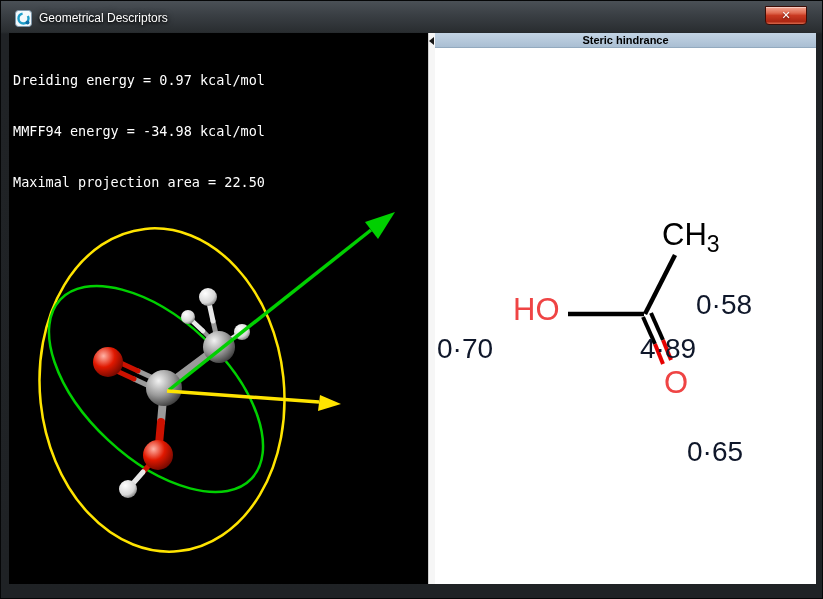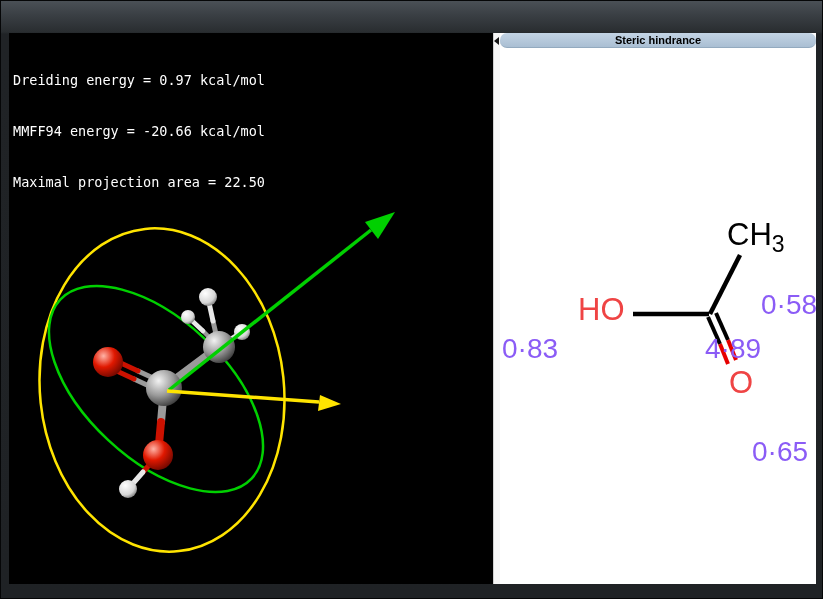"Geometrical Descriptors" div.titlebar { html: none -> <div> <svg> <rect></rect> <circle></circle> <circle></circle> </svg> <span>Geometrical Descriptors</span> <div> <span>✕</span> </div> </div> }
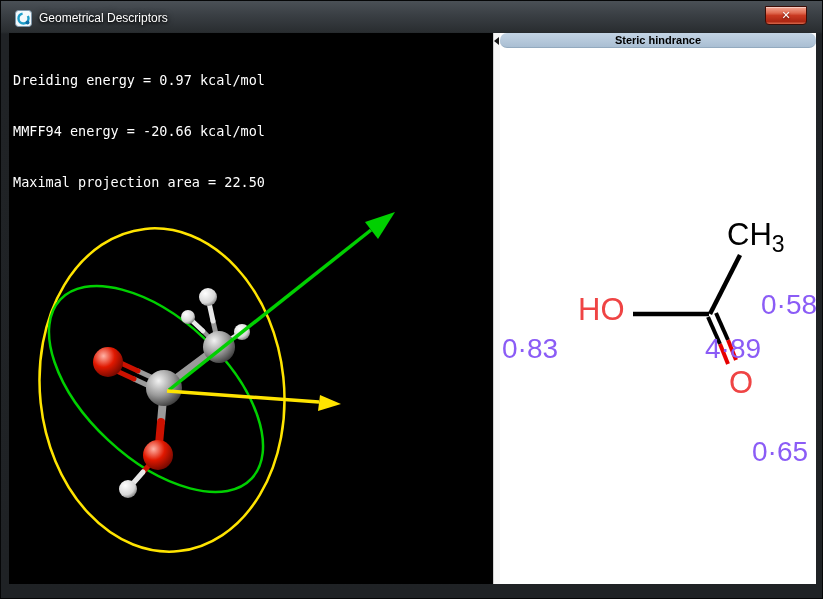"Steric hindrance" .steric-header { border-radius: 7px -> none }
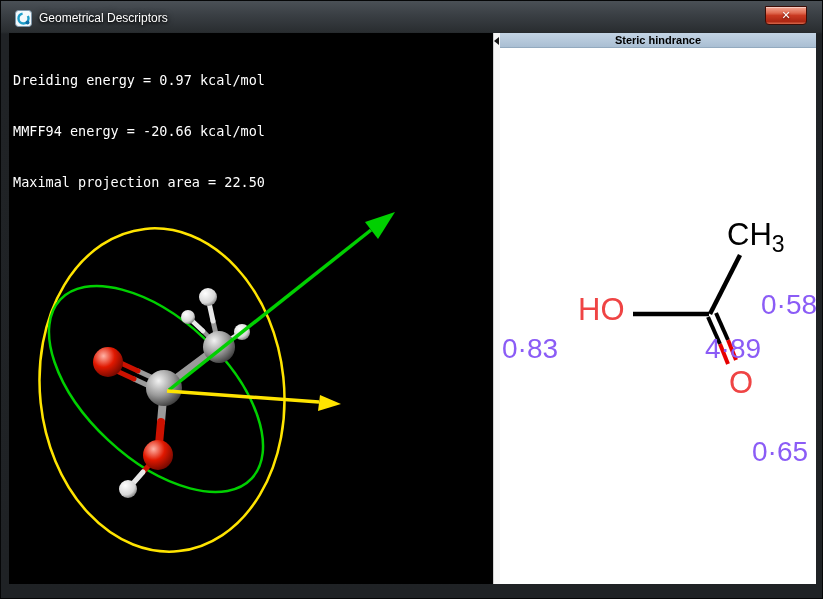"Dreiding energy = 0.97 kcal/mol" .left-panel { width: 484px -> 419px }
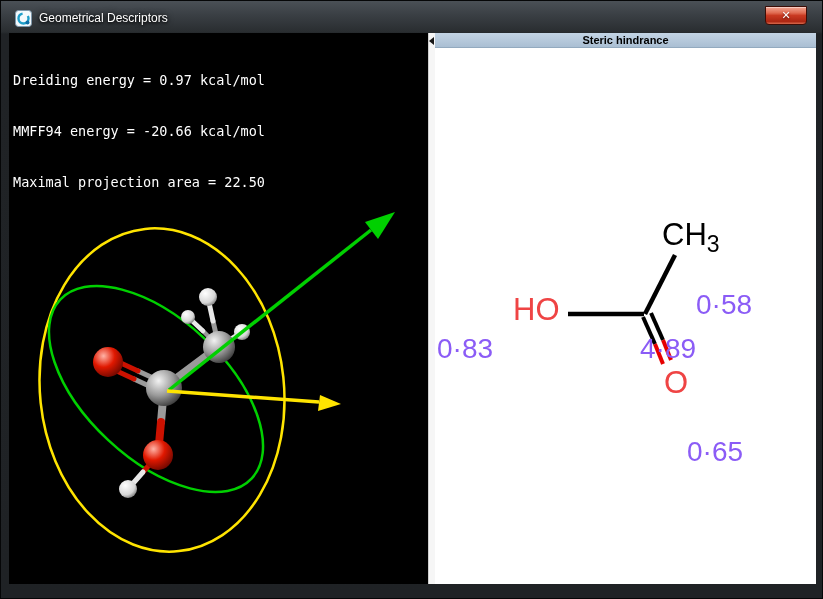"MMFF94 energy = -20.66 kcal/mol" div { text: -20.66 -> -34.98 }
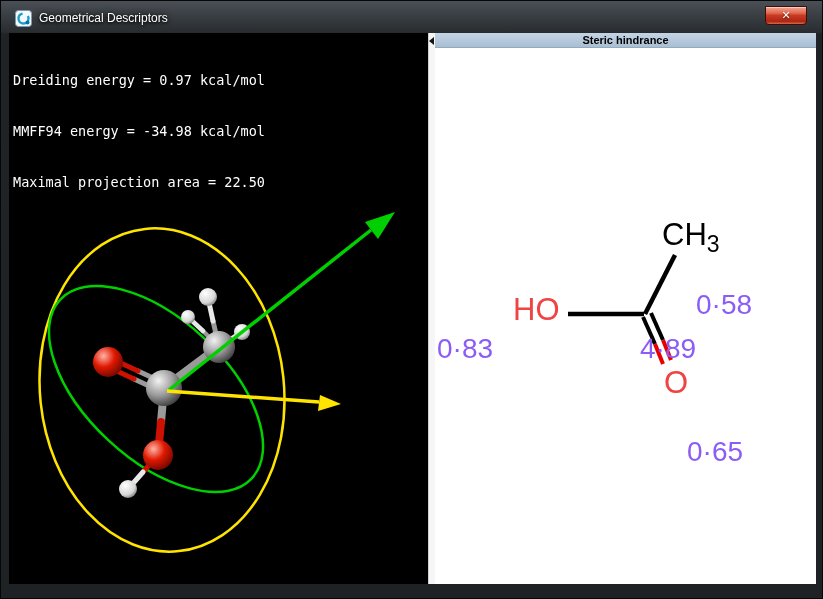"0·58" .val { color: #8b5cf6 -> #0f172a }
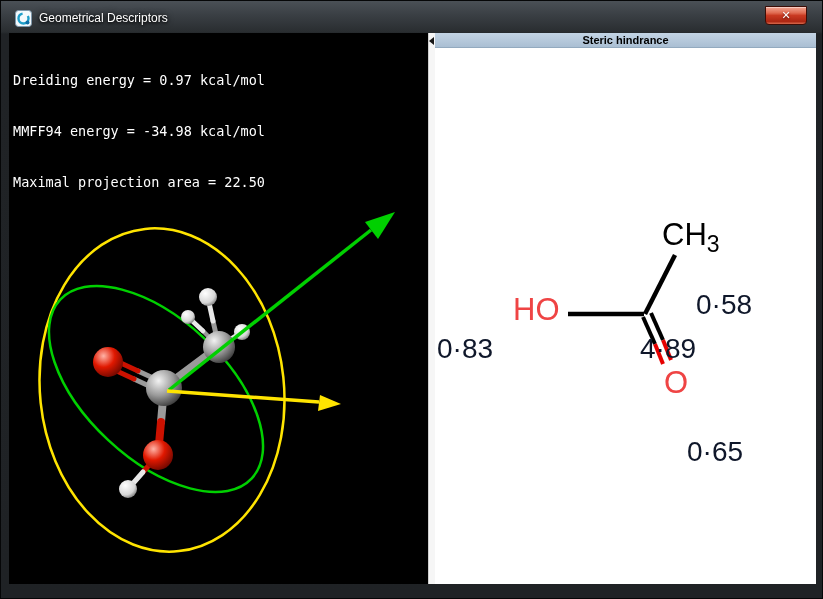"0·83" span.val { text: 83 -> 70 }
